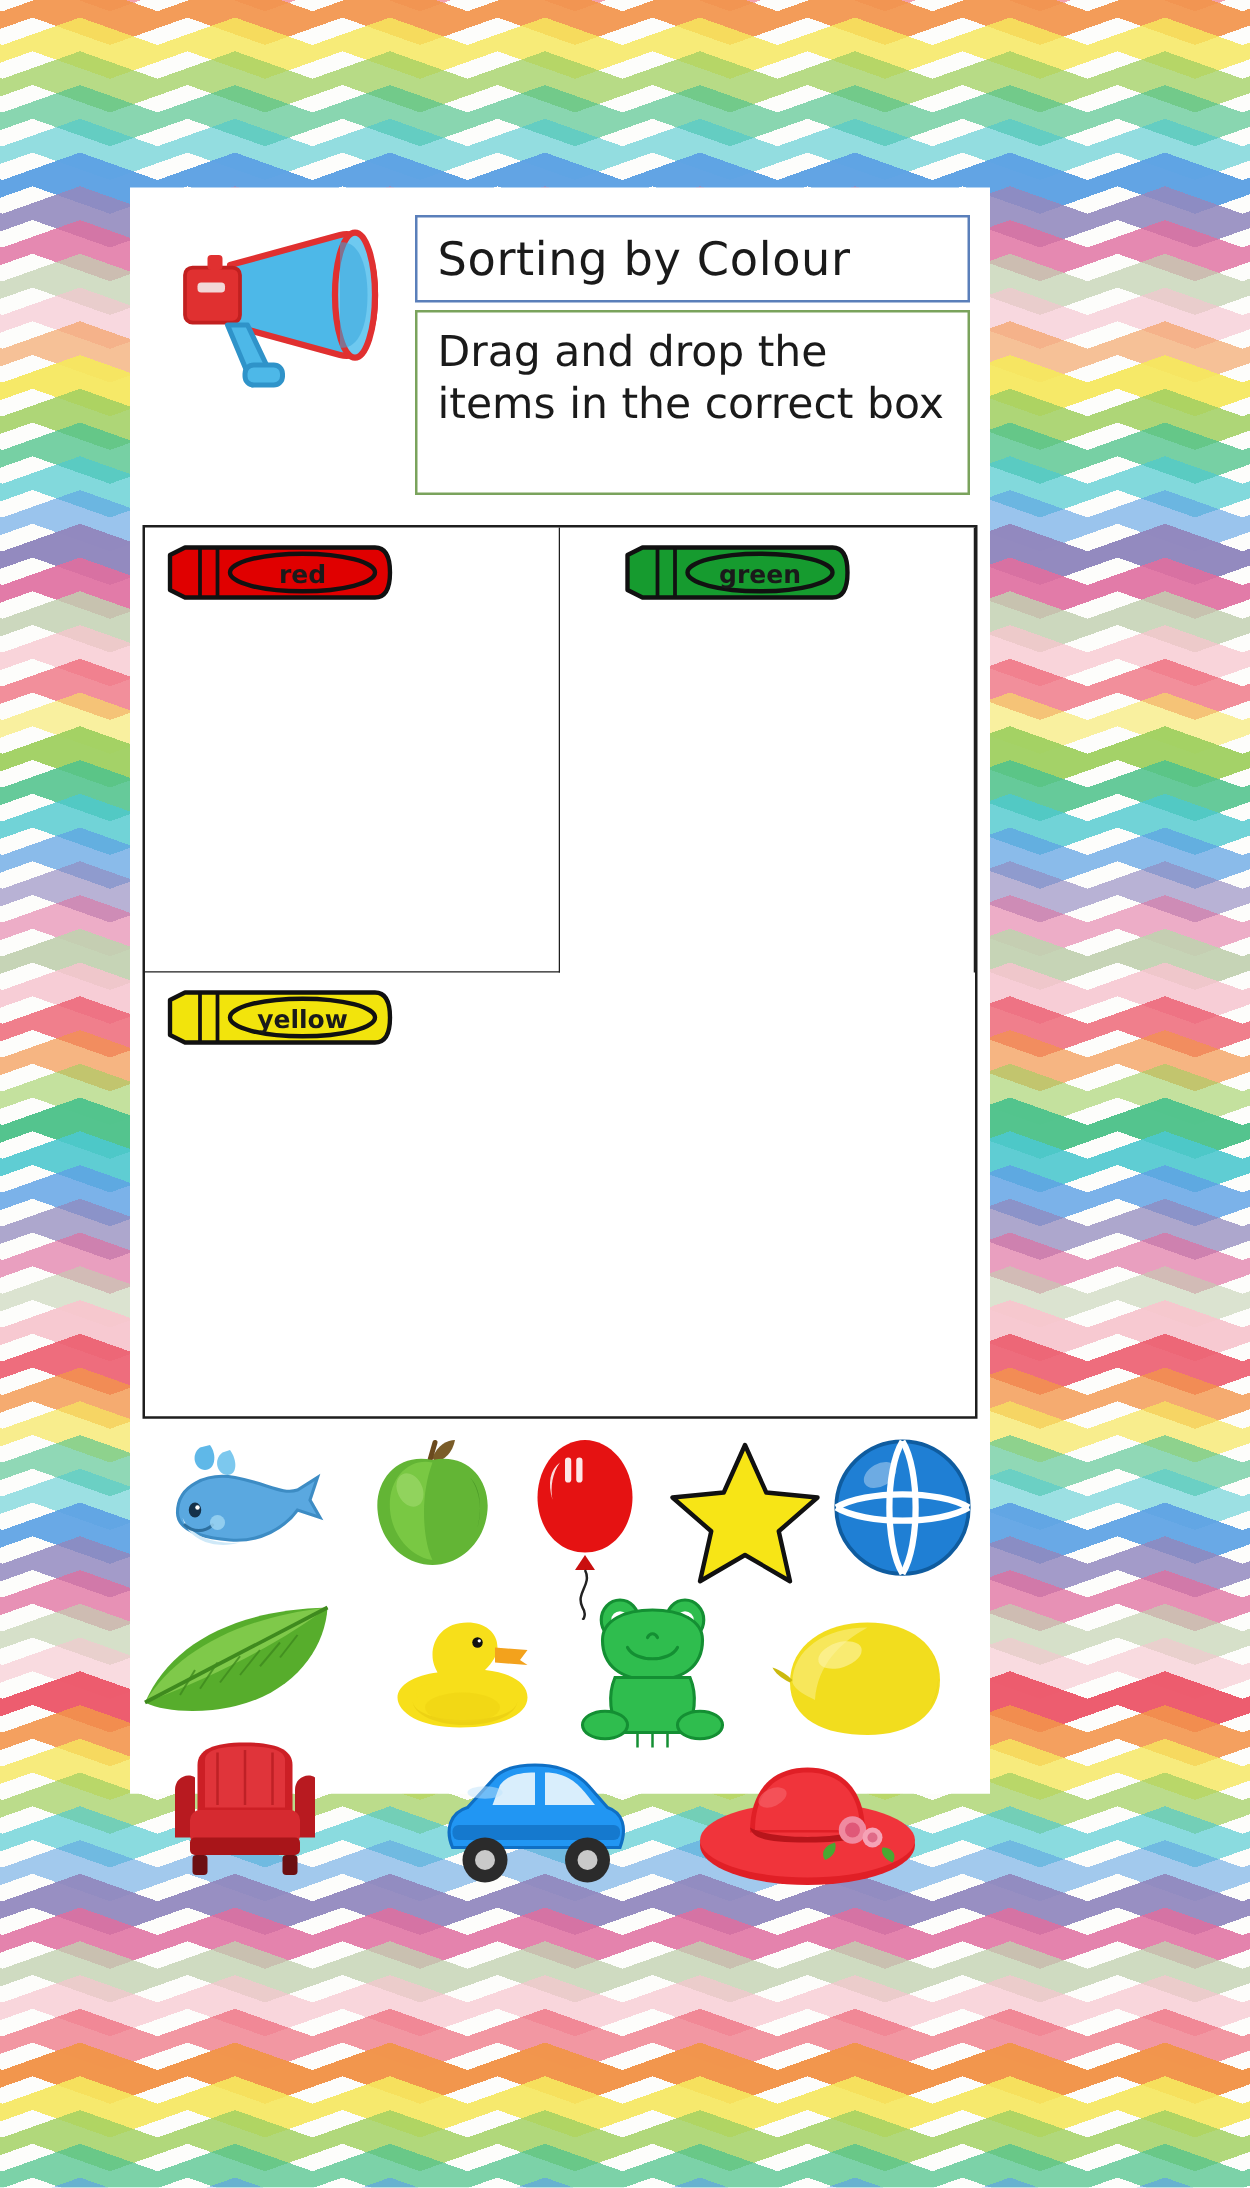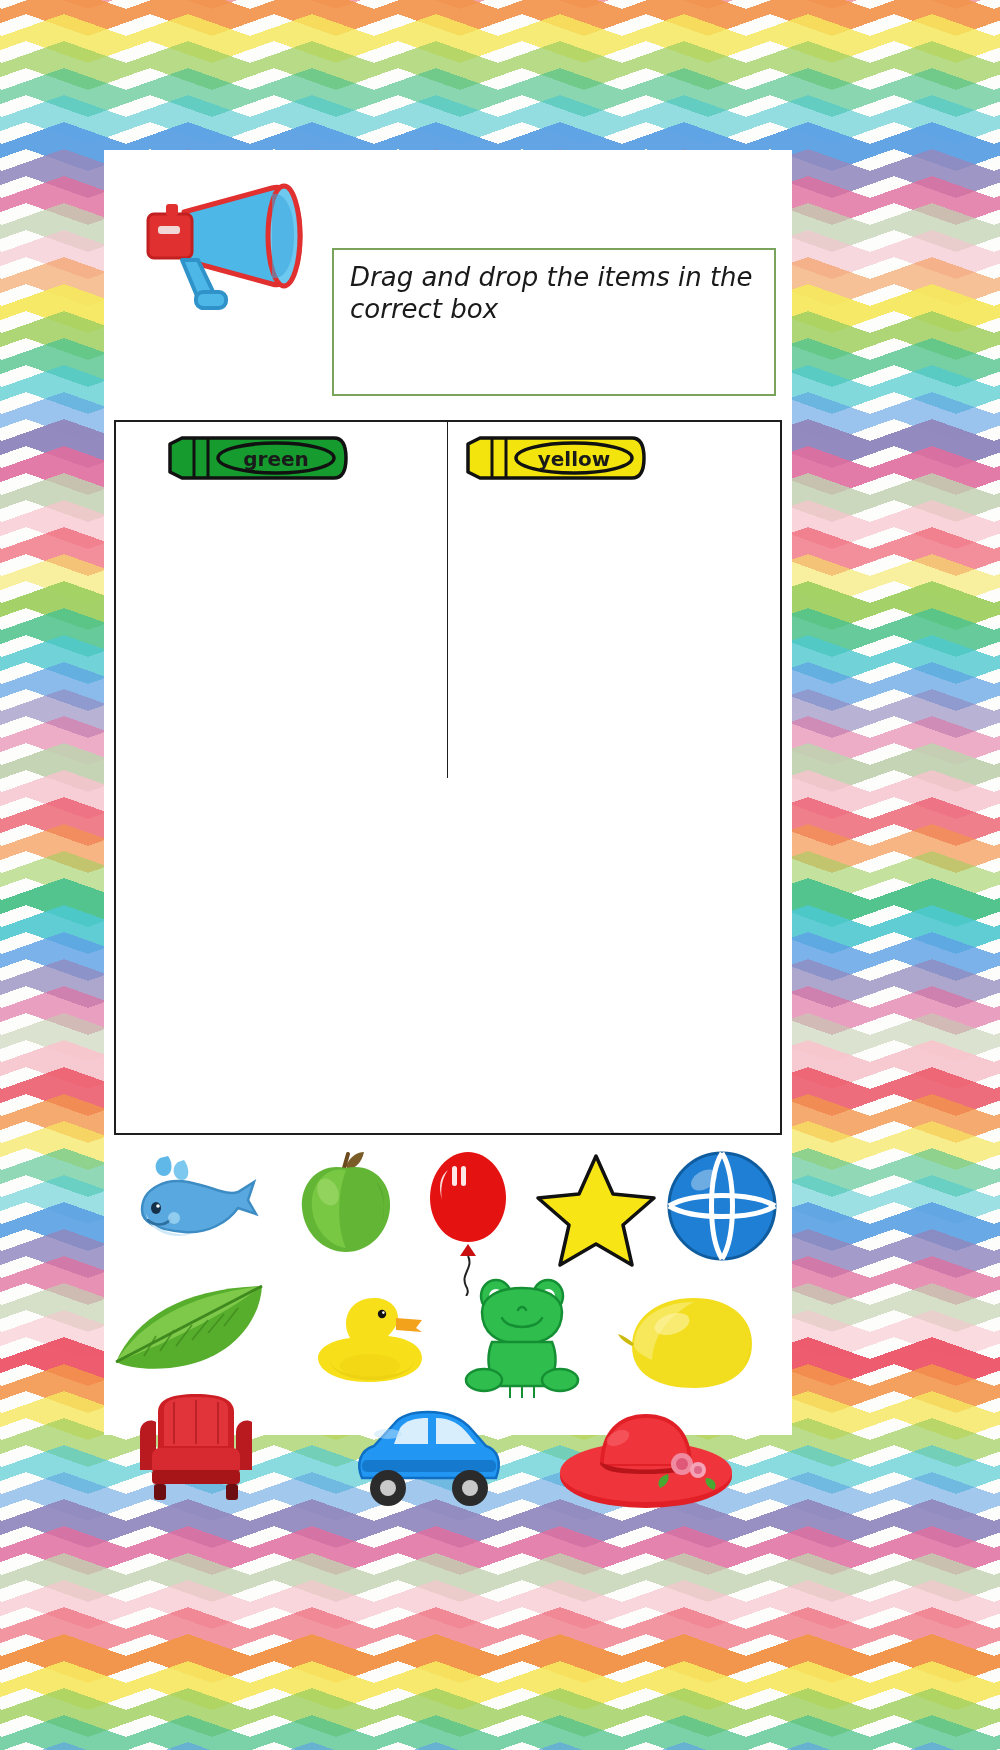"Sorting by Colour" div { html: none -> <div> <span>Sorting by Colour</span> </div> }
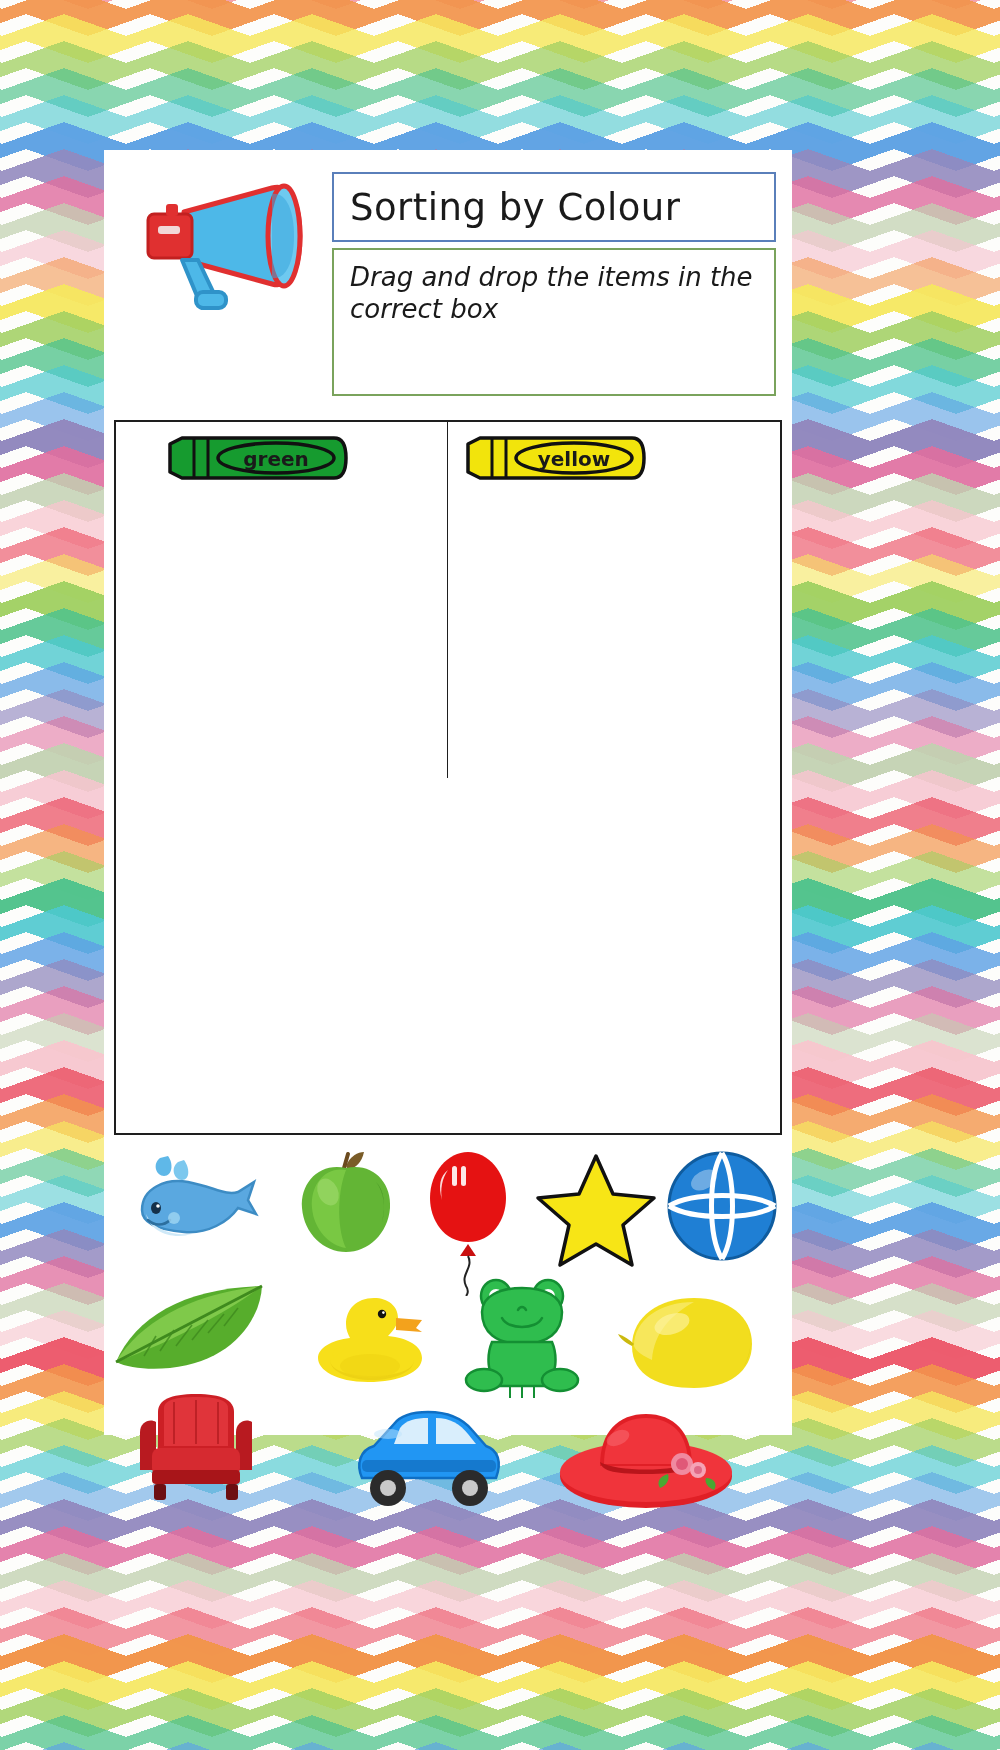"Drag and drop the items" #instr-text { font-size: 26px -> 34px; font-style: italic -> none }
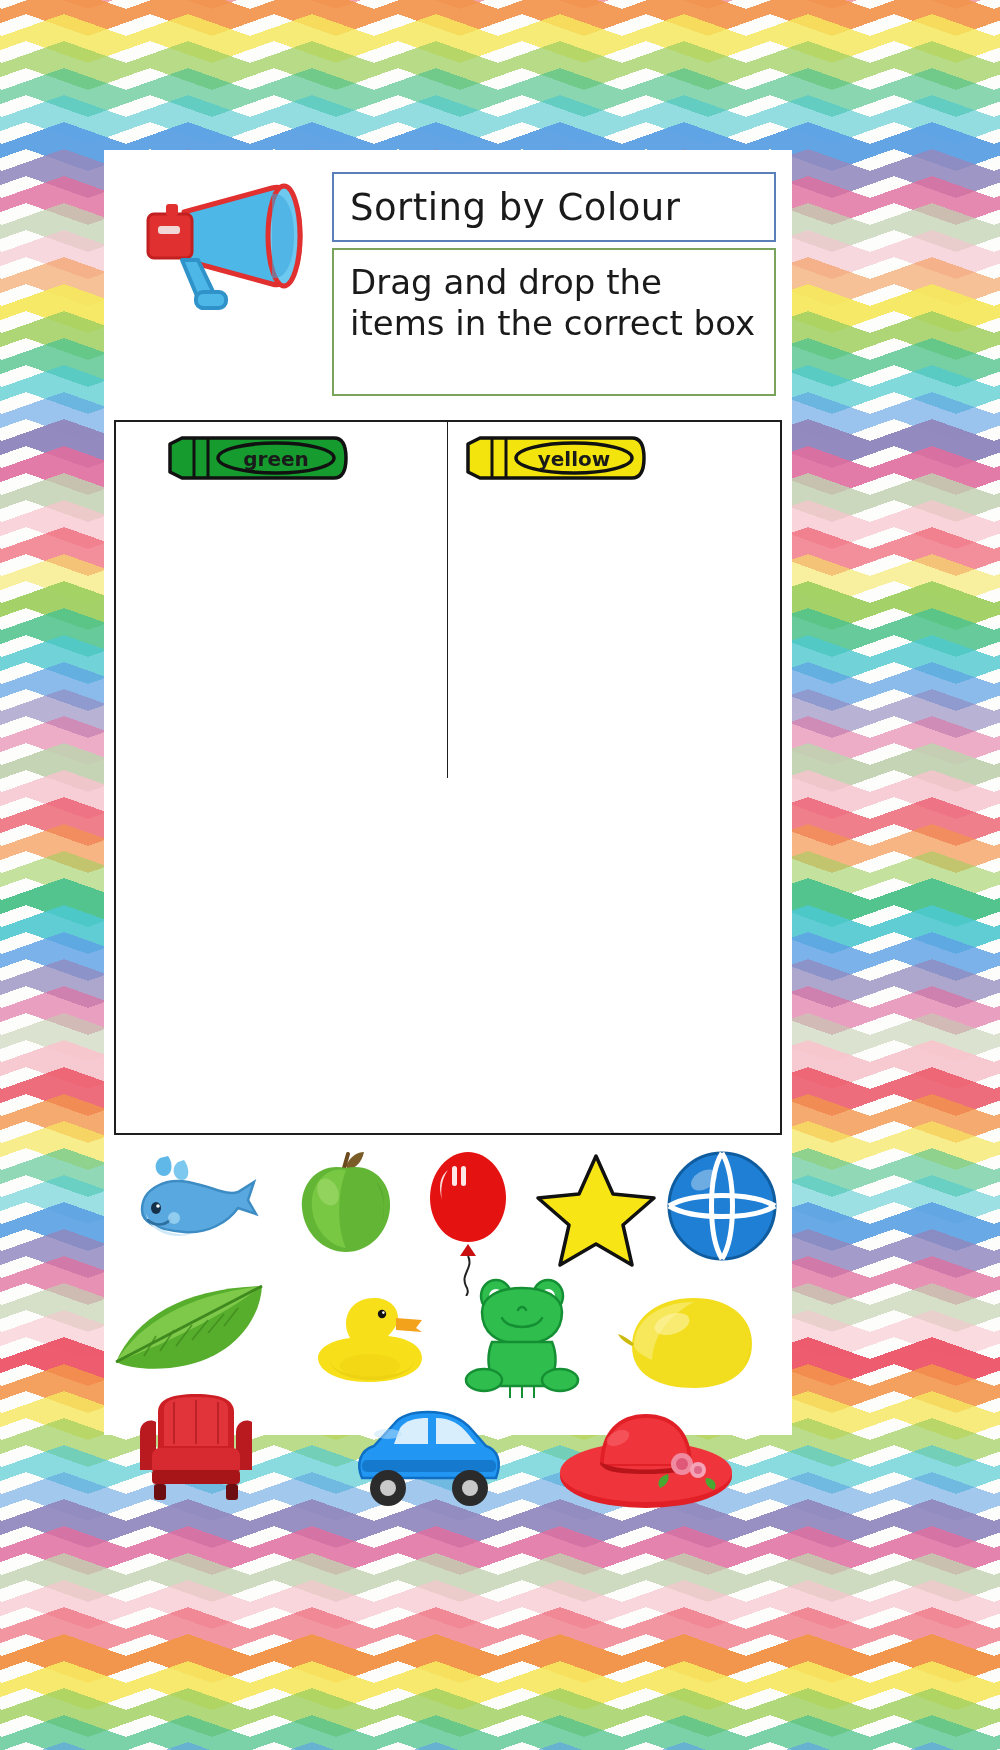"red" div.grid-cell { html: none -> <div> <div> <svg> <path></path> <path></path> <ellipse></ellipse> <text>red</text> </svg> </div> </div> }
